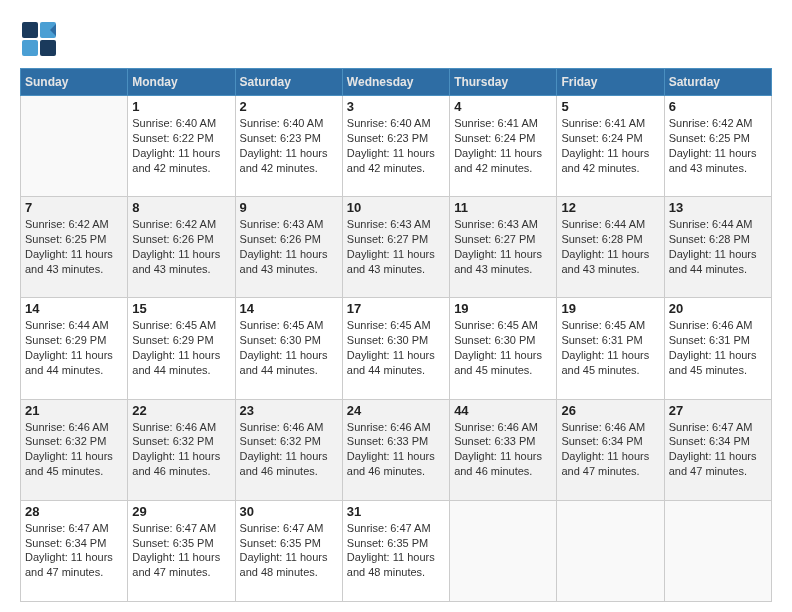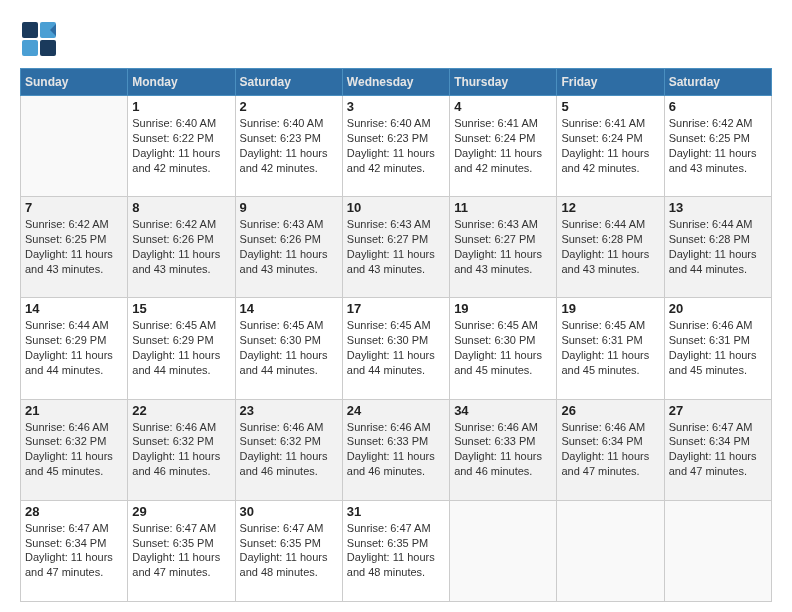"34" span.day-number { text: 34 -> 44 }
